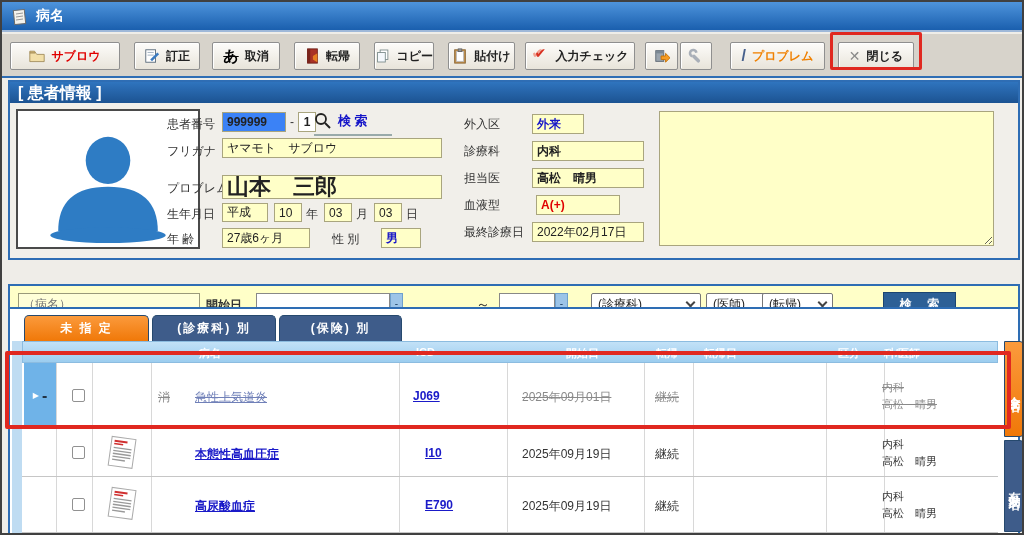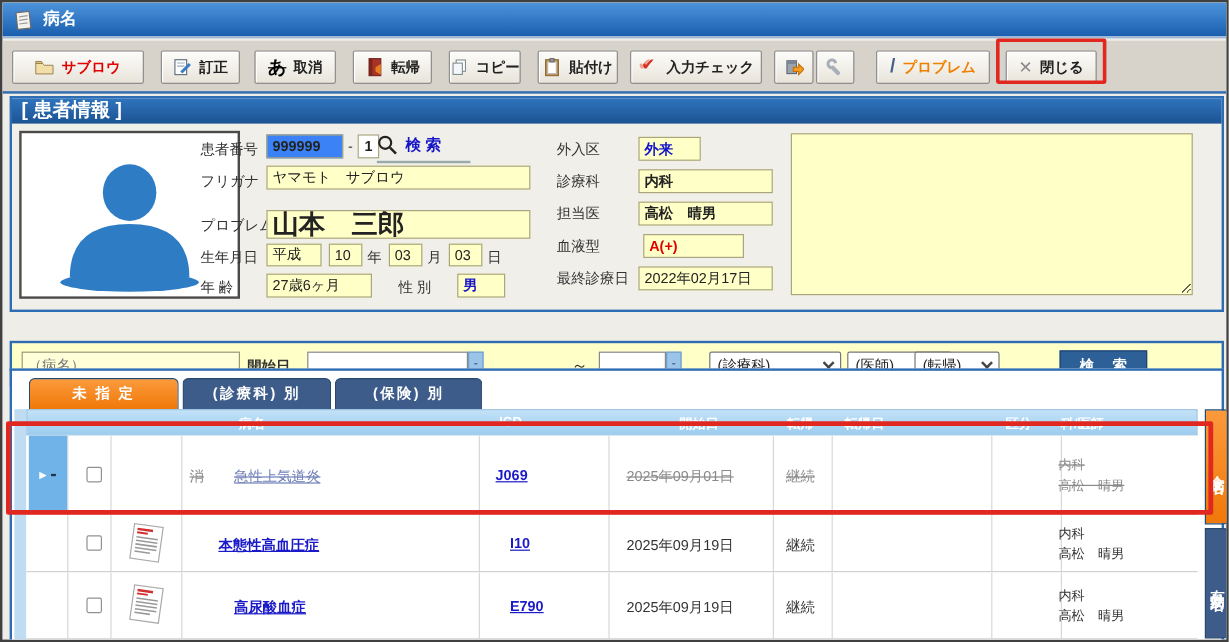"本態性高血圧症" span.cell { left: 160px -> 173px }
